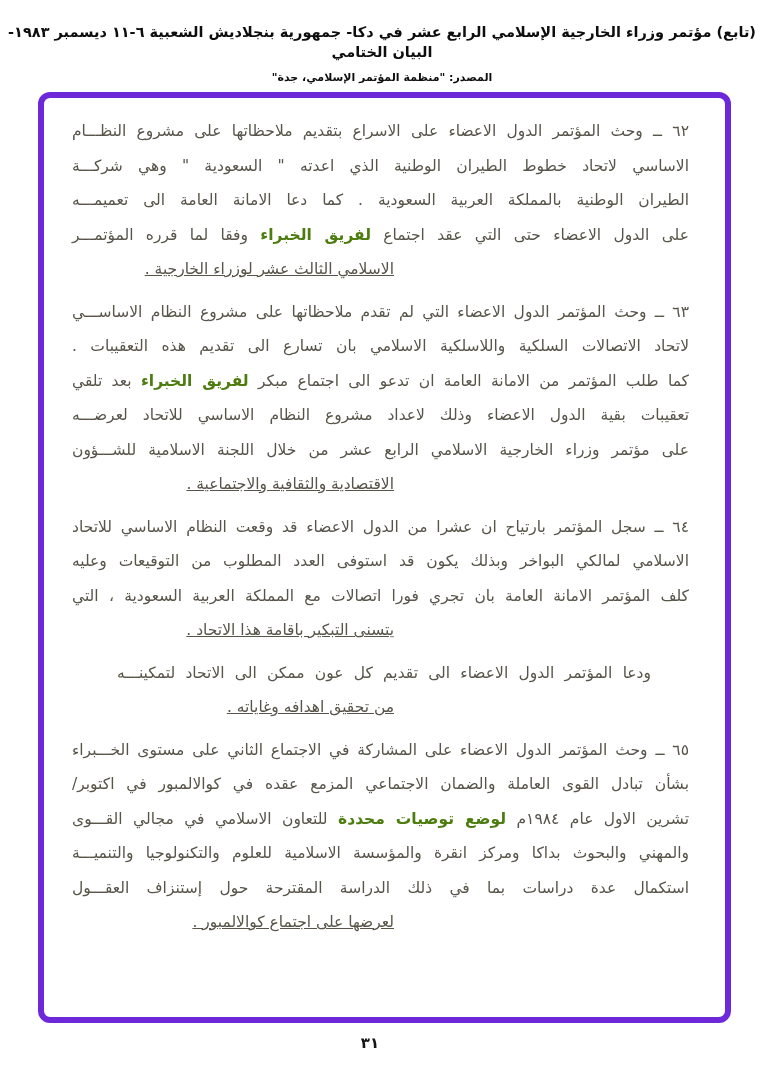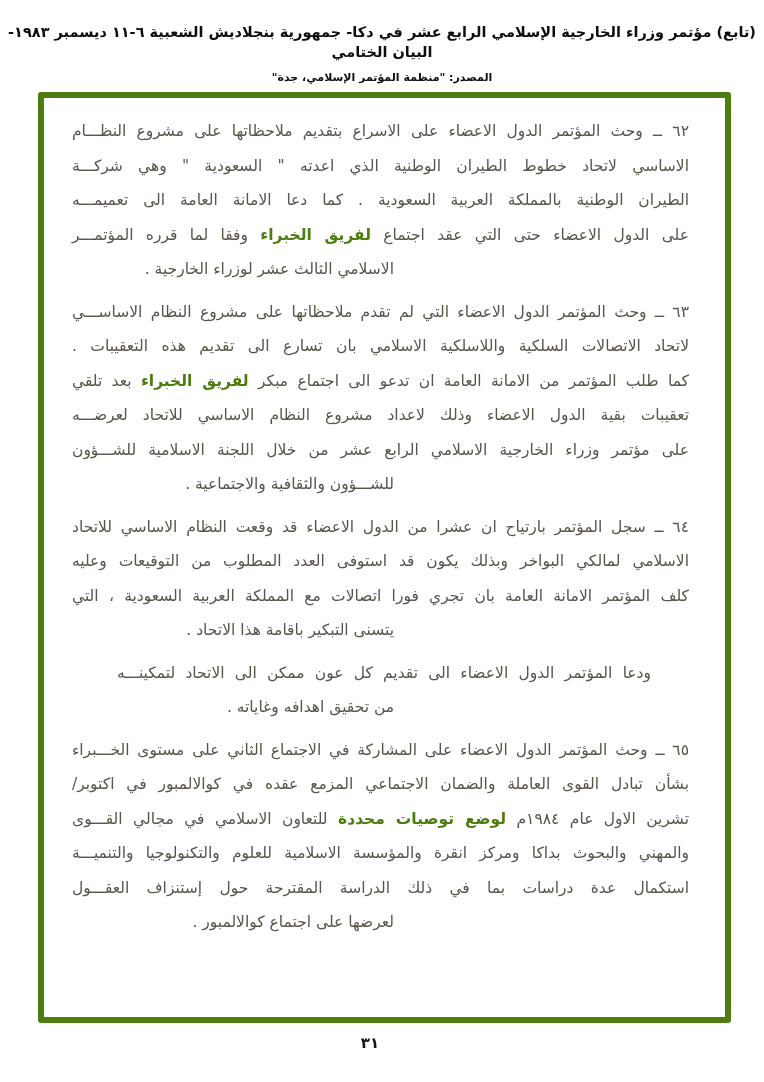"٦٢ ــ وحث المؤتمر الدول" .frame { border: 6px solid #4d7c0f -> 6px solid #6d28d9; border-radius: 3px -> 12px }
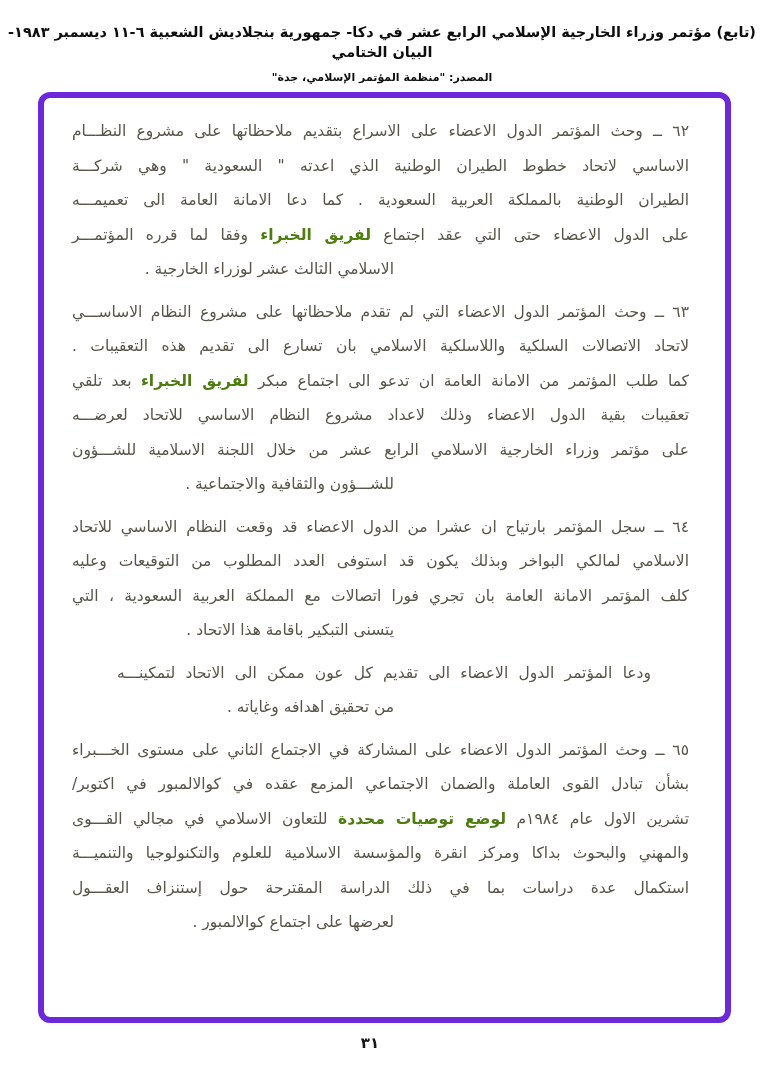"الاسلامي الثالث عشر لوزراء الخارجية" .short { text-decoration: none -> underline }
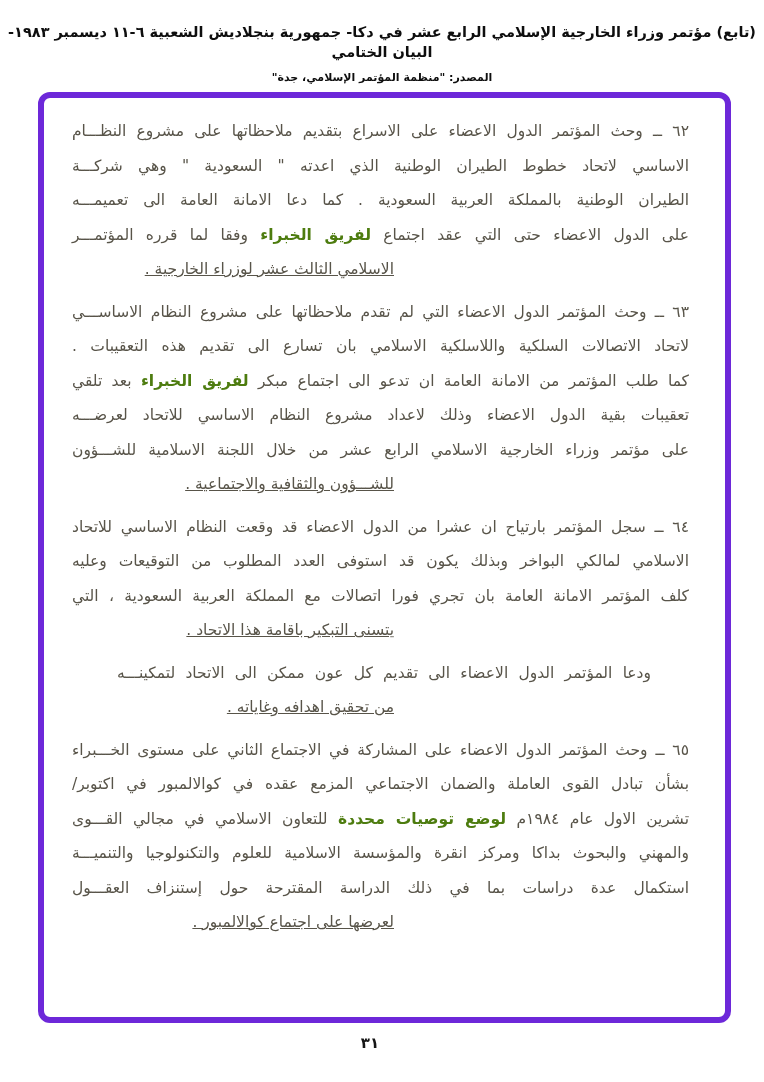"للشـــؤون والثقافية والاجتماعية ." span.line { text: للشـــؤون -> الاقتصادية }
